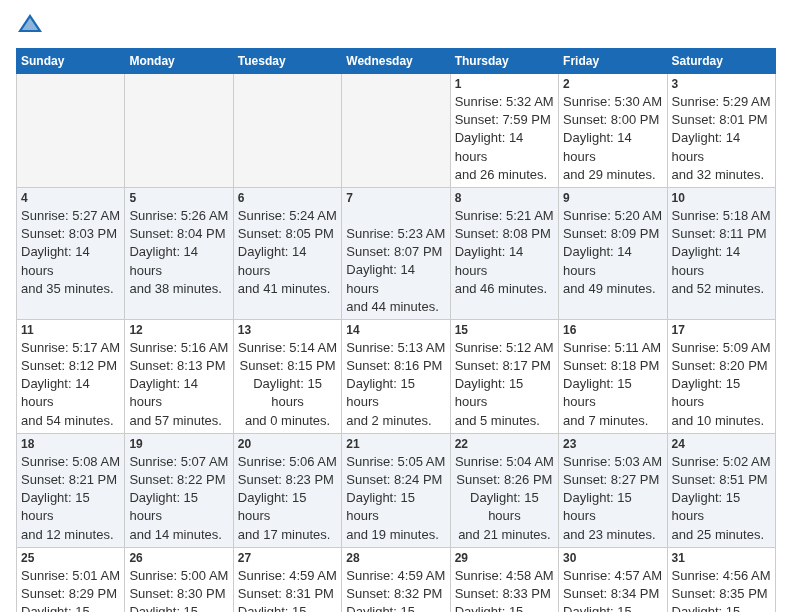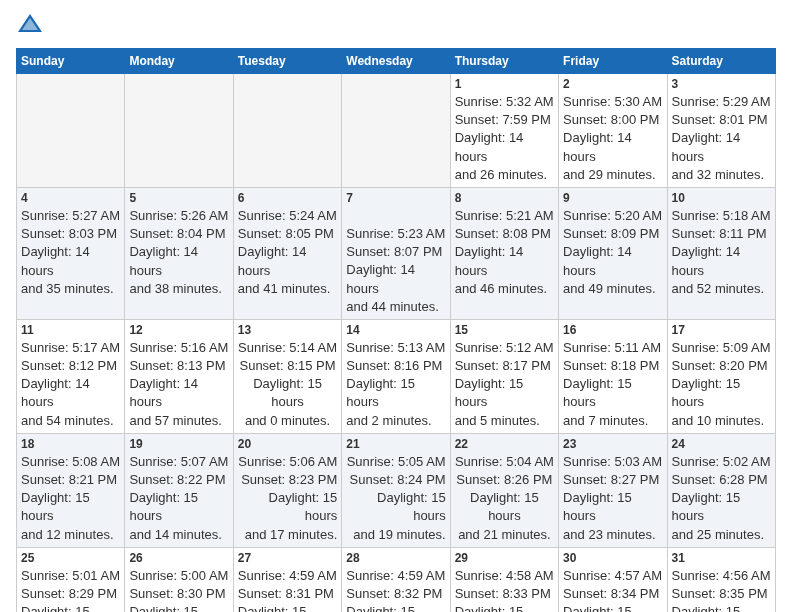"Sunrise: 5:06 AM" div.day-info { text-align: right -> none }
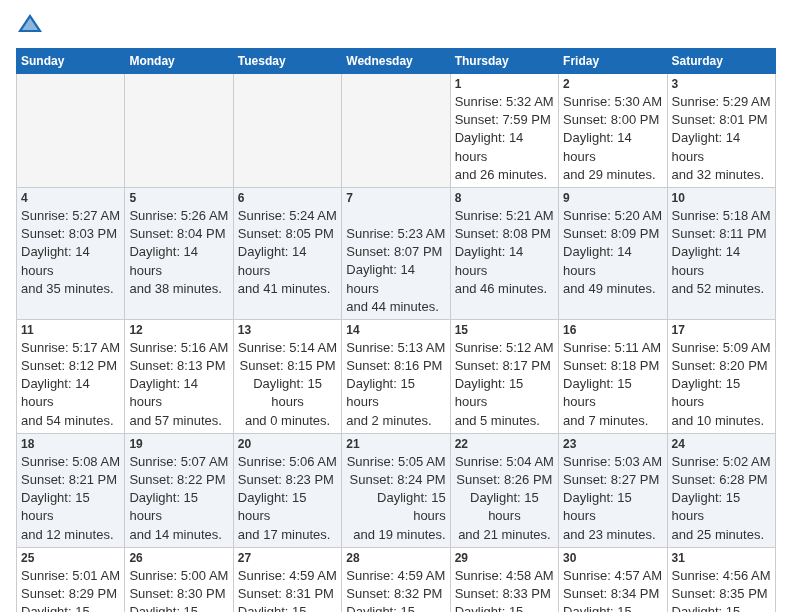"Sunrise: 5:05 AM" div.day-info { text-align: right -> none }
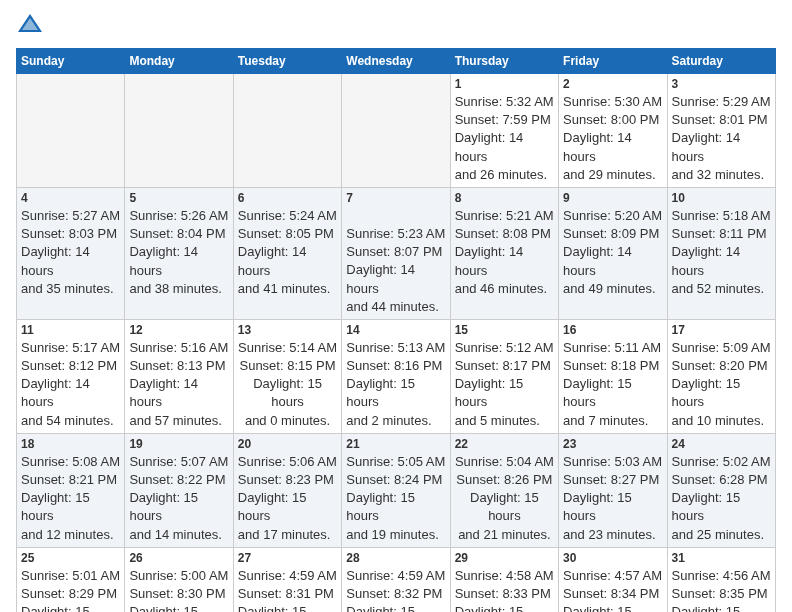"Sunrise: 5:02 AM" div.day-info { text: 6:28 -> 8:51 }
